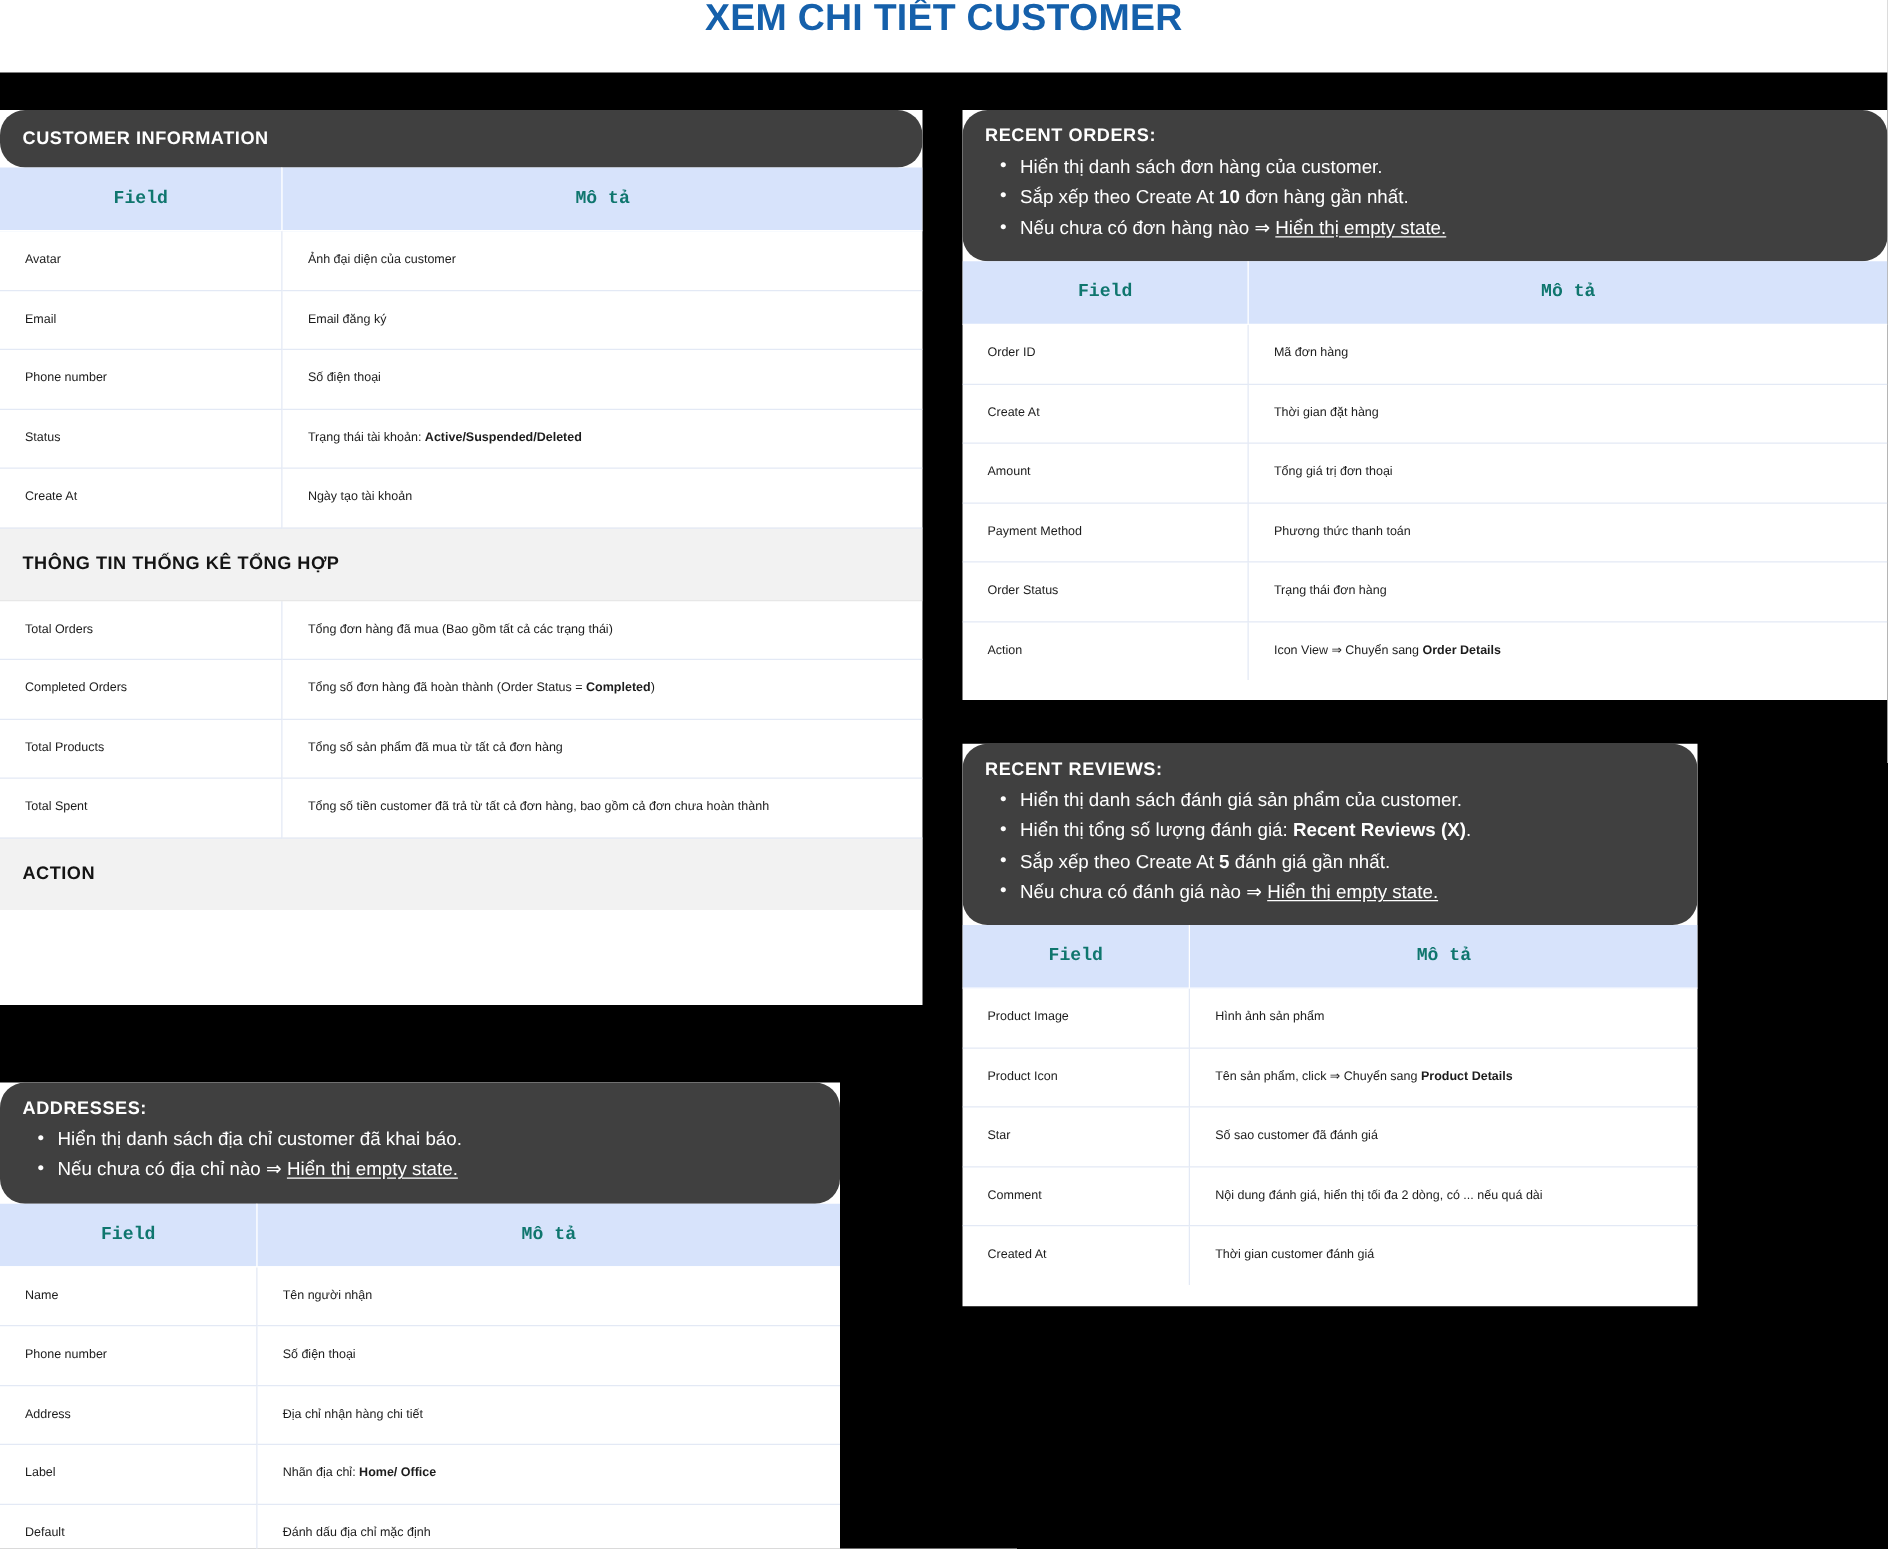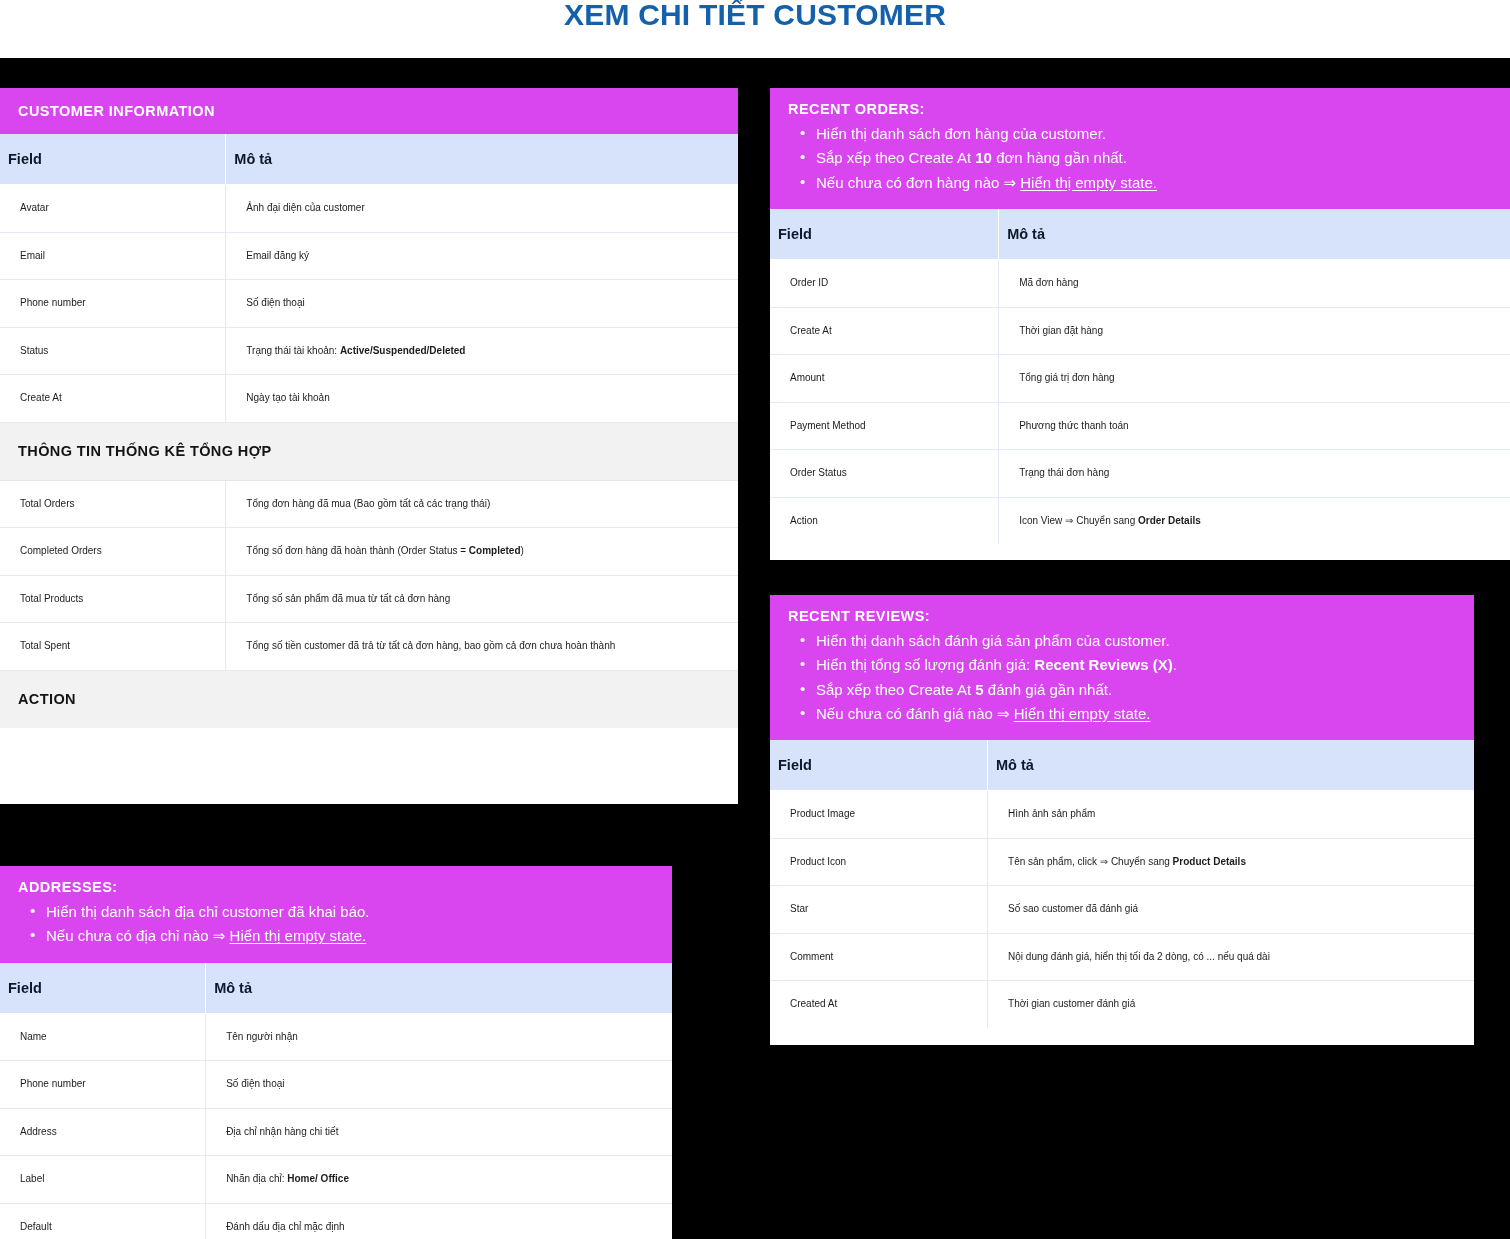"CUSTOMER INFORMATION" .panel-head { background: #d946ef -> #404040; border-radius: none -> 20px }
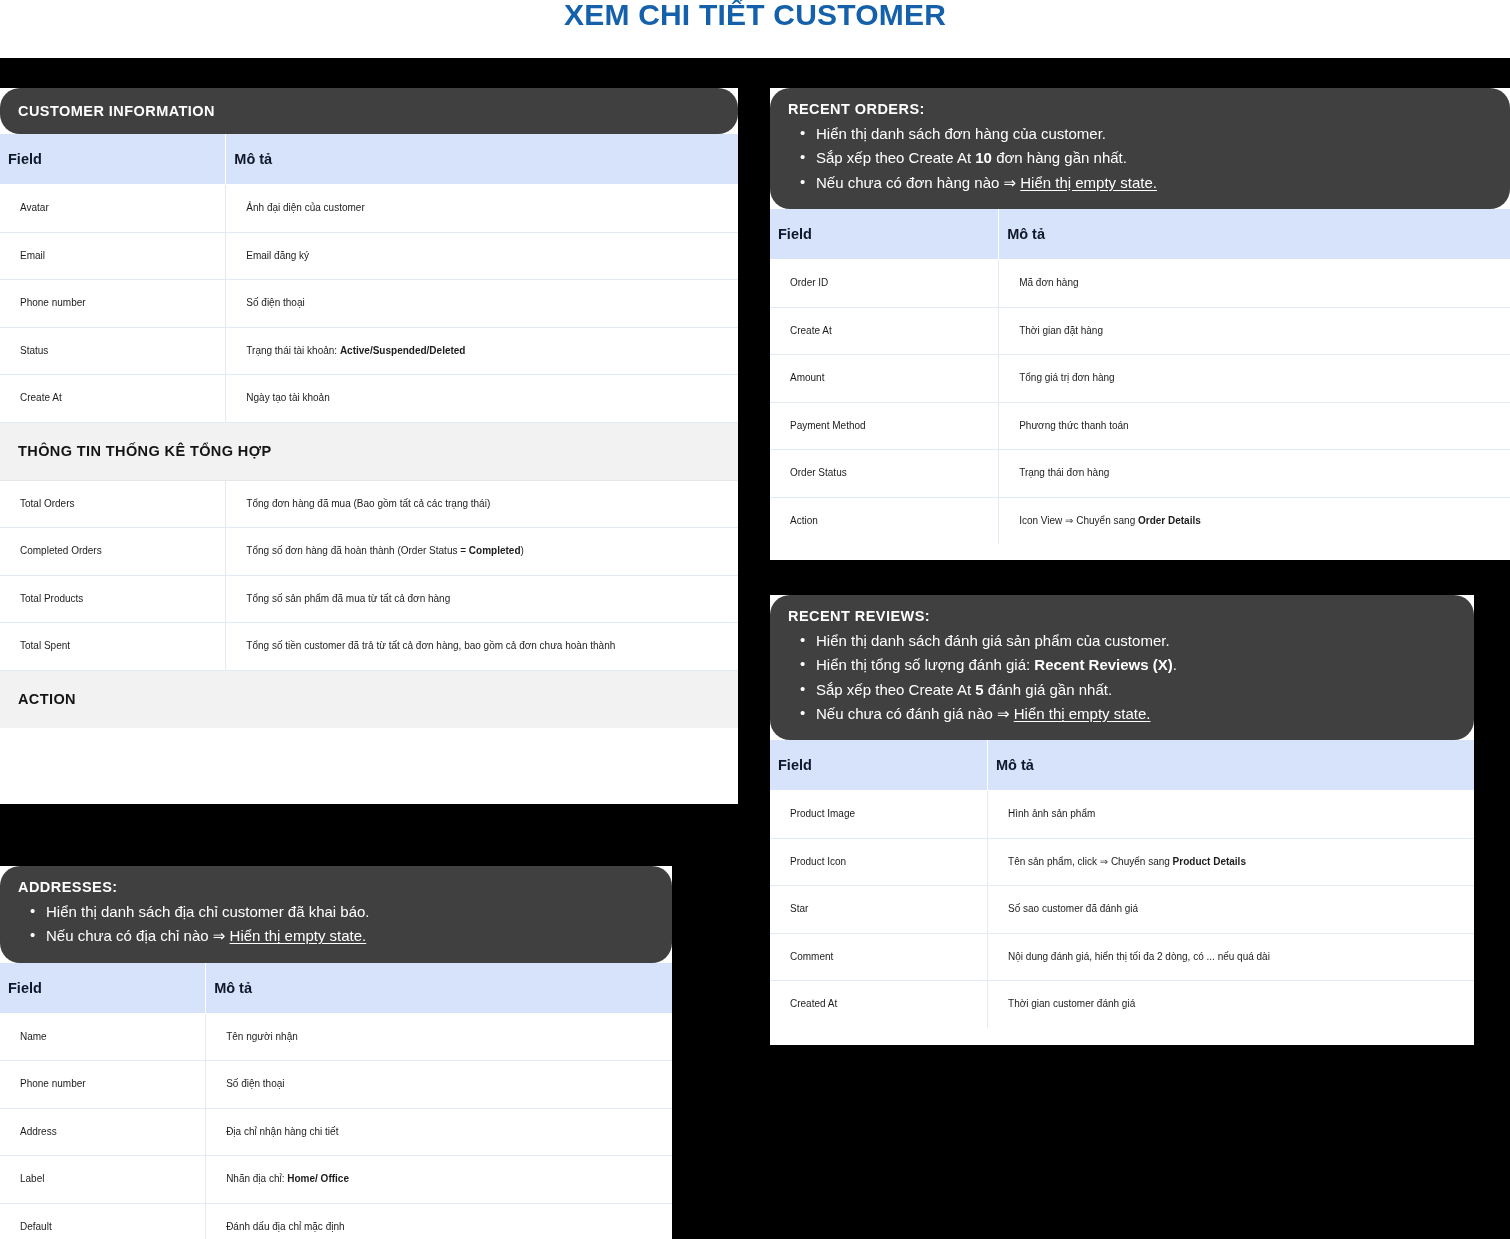"Field" table.spec th { color: #0f172a -> #0f766e; font-family: none -> Liberation Mono, monospace; text-align: left -> center }
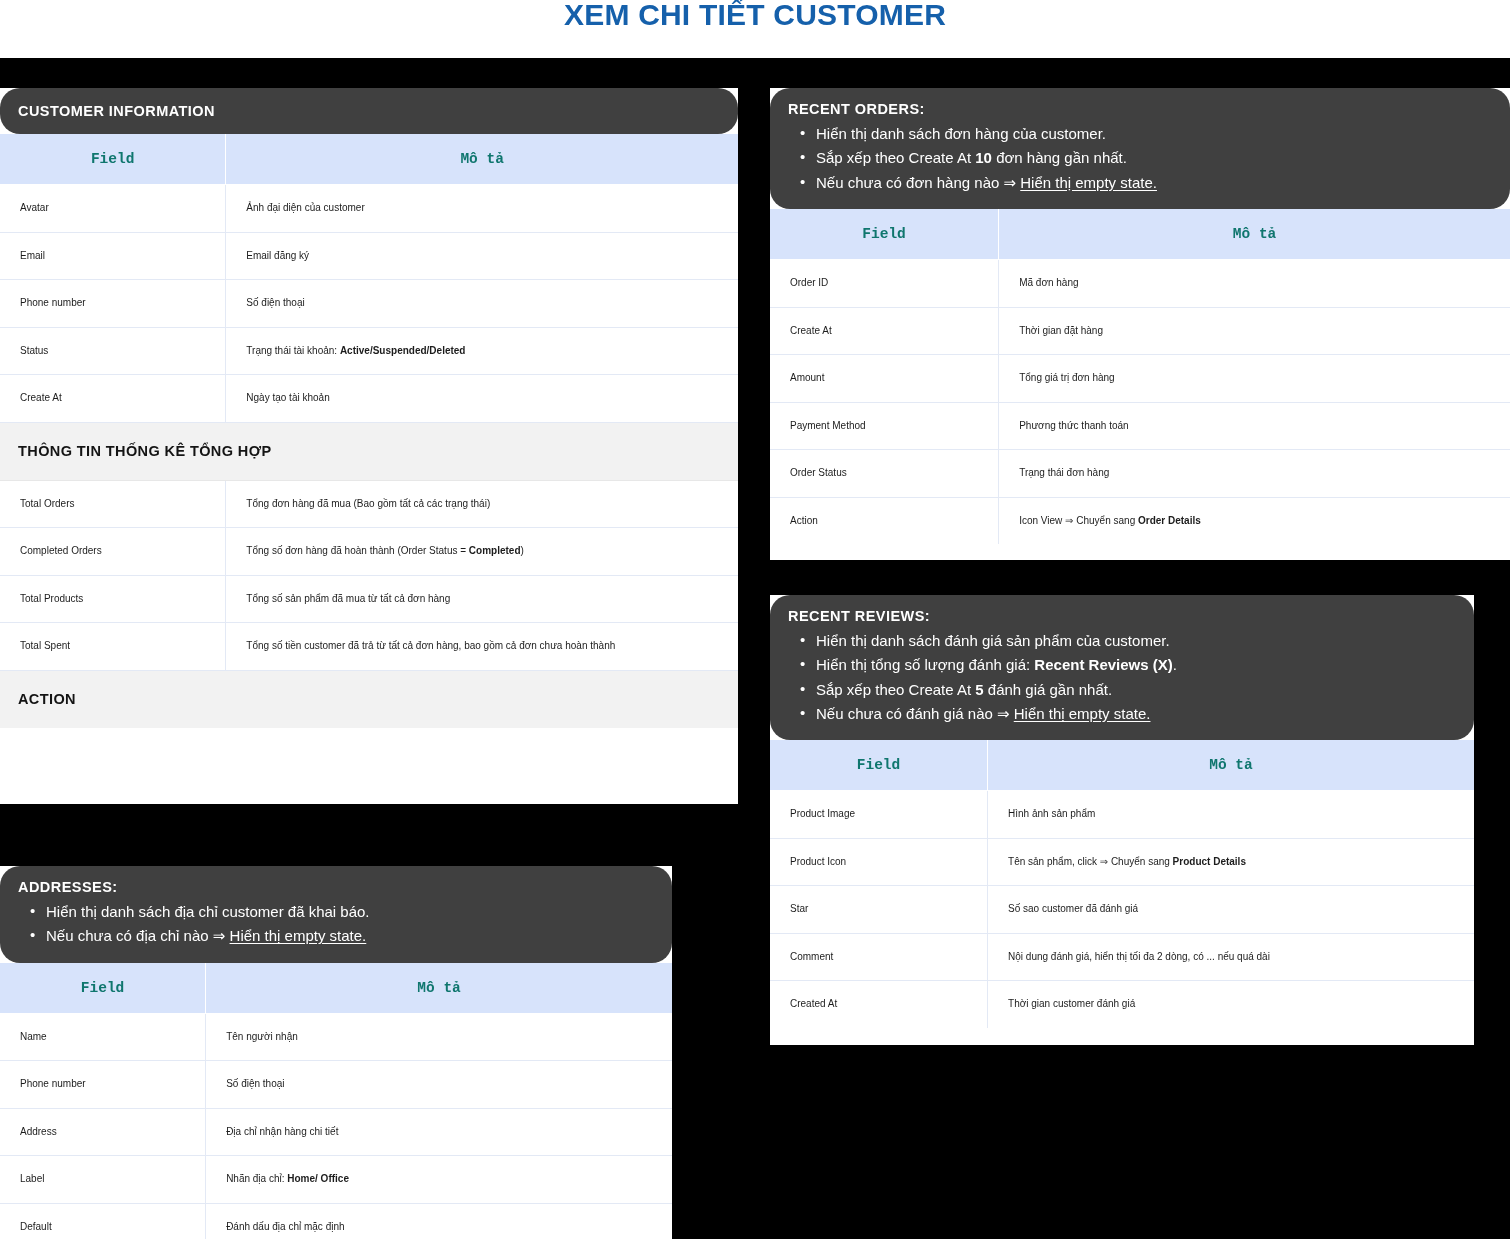"Tổng giá trị đơn hàng" td { text: hàng -> thoại }
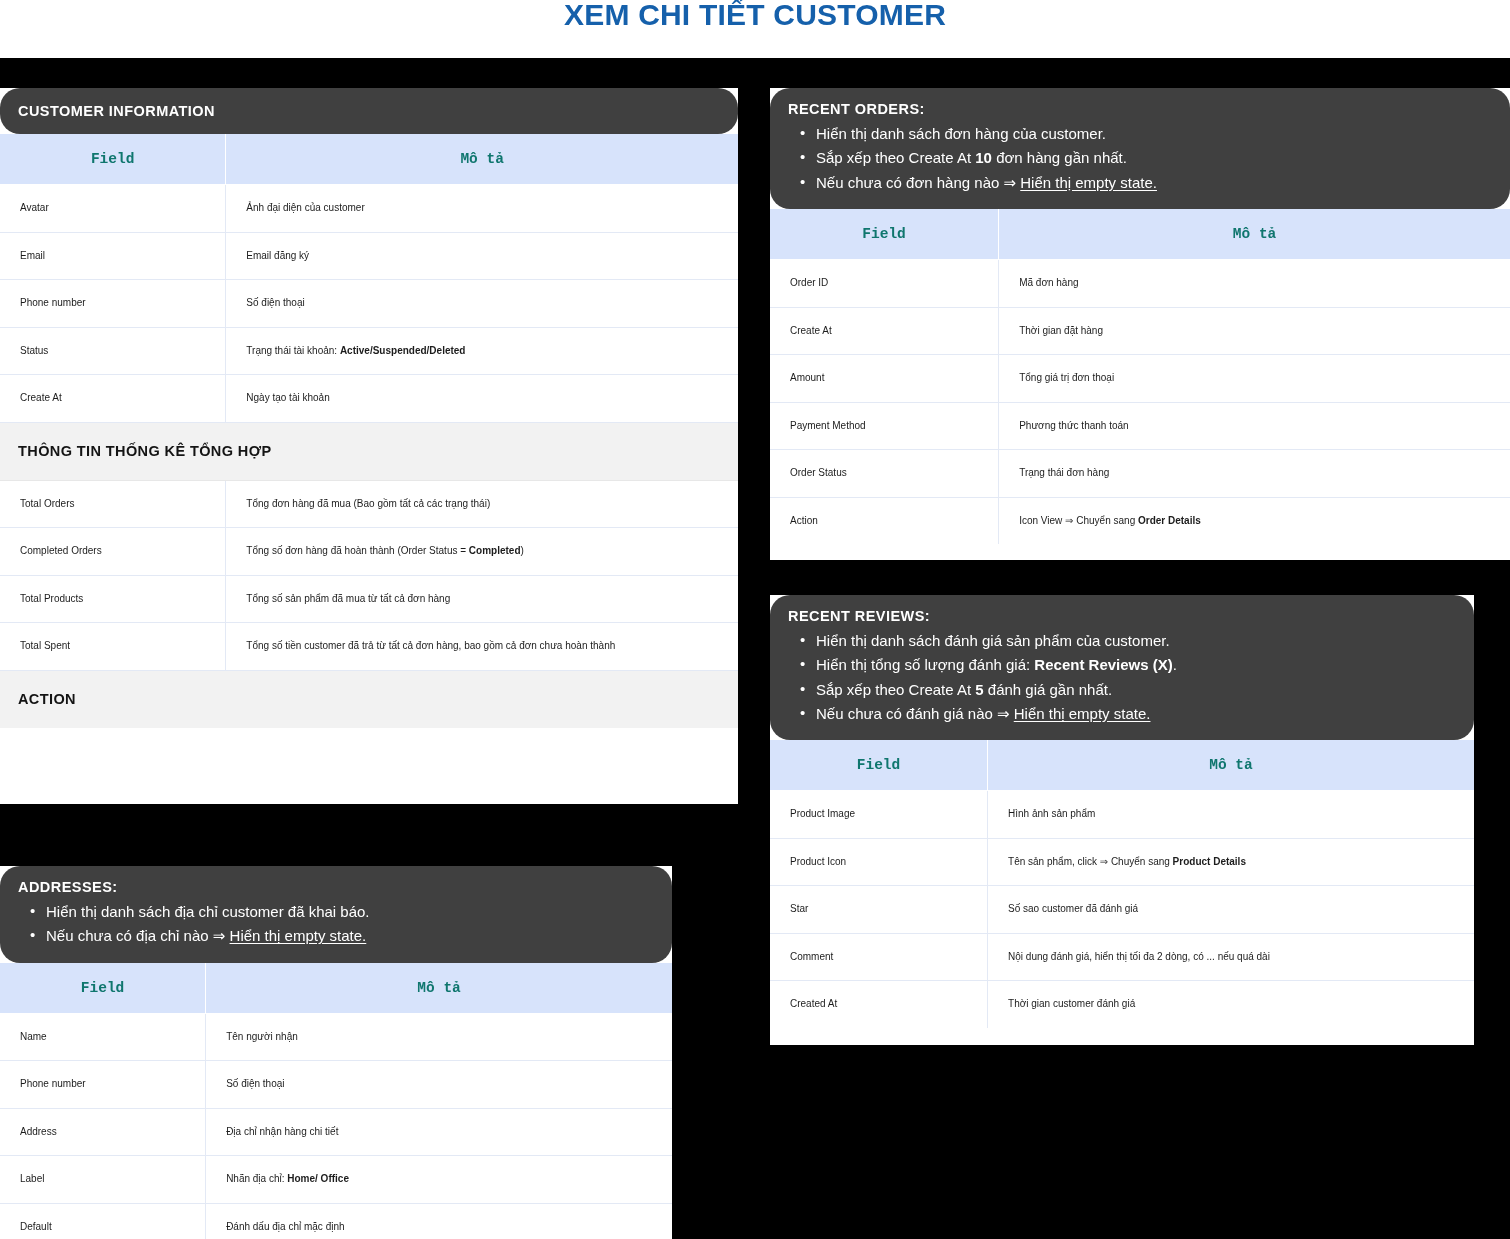"RECENT REVIEWS:" #panel-reviews { width: 704px -> 588px }
